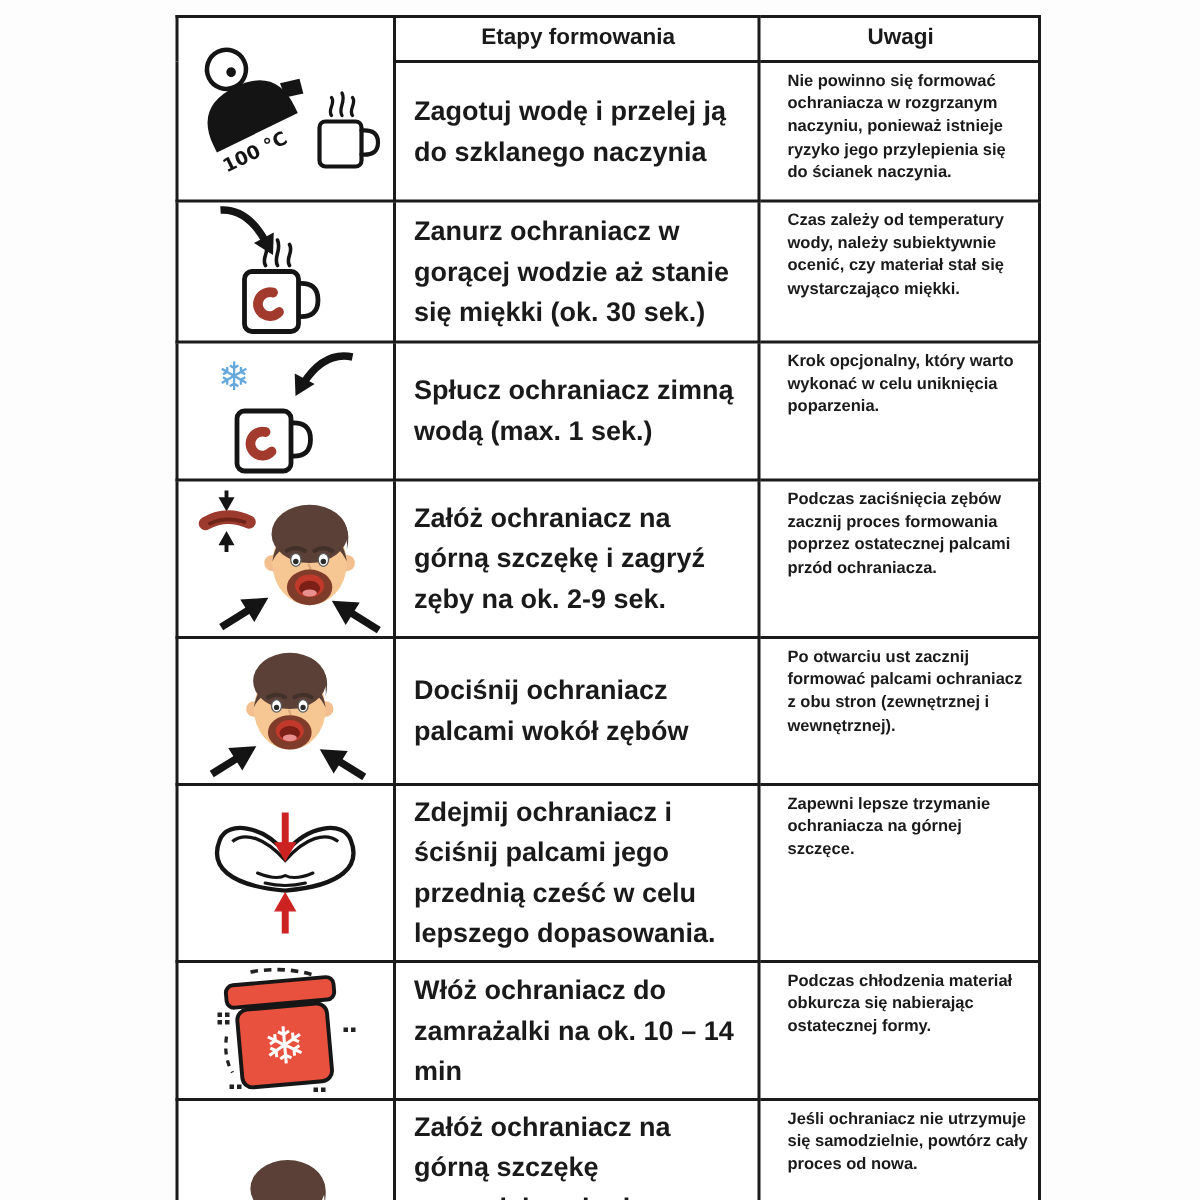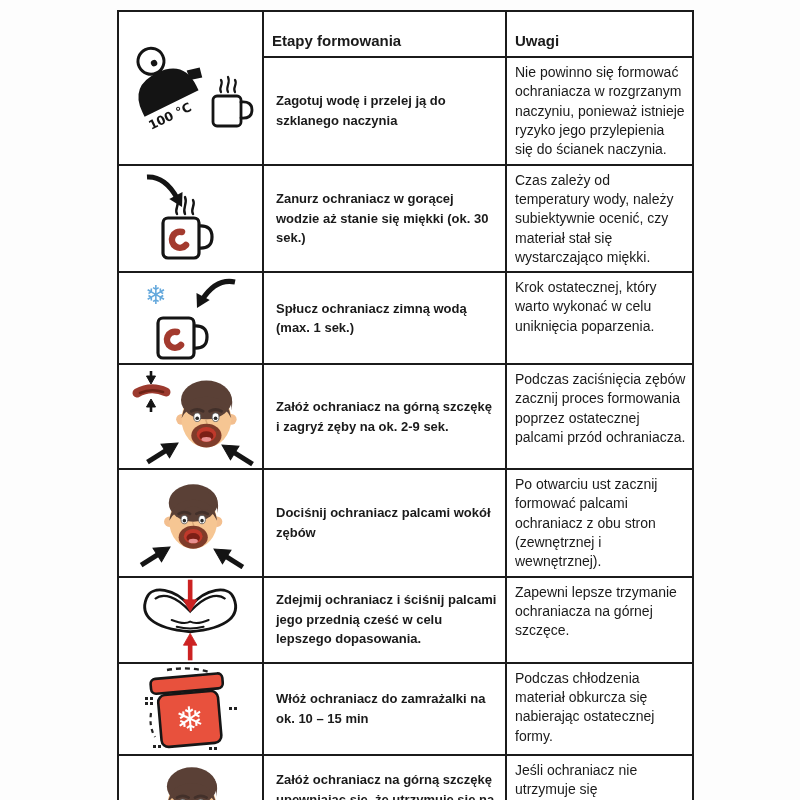"Etapy formowania" th.hdr { padding: 16px 6px 3px 8px -> 0 6px 3px 8px; text-align: left -> center }
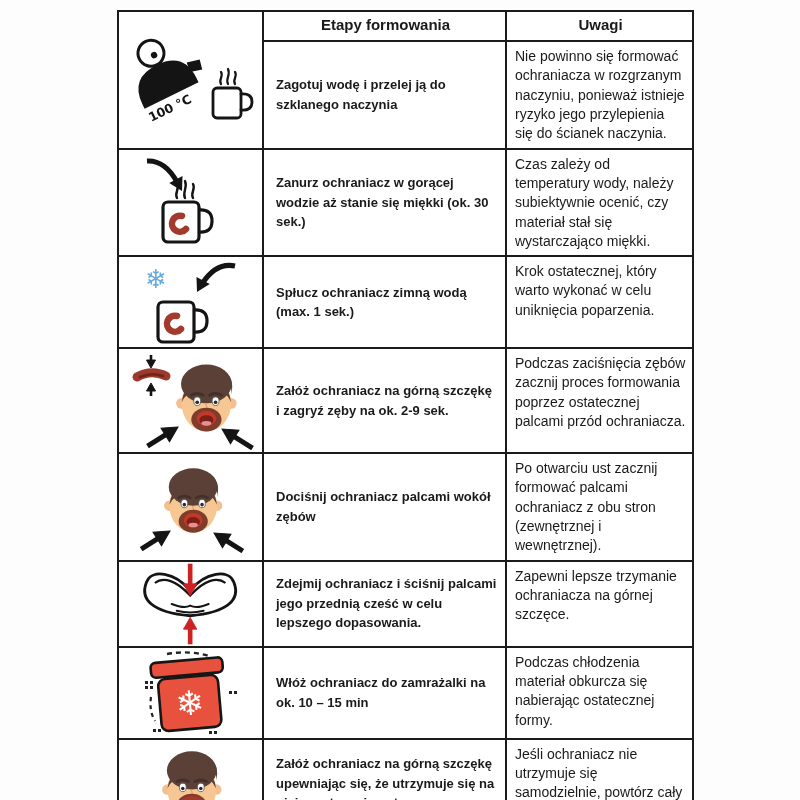"Nie powinno się formować ochraniacza" td.note-cell { font-size: 14px -> 11px; font-weight: normal -> bold; padding: 5px 6px 4px 8px -> 5px 6px 4px 18px }
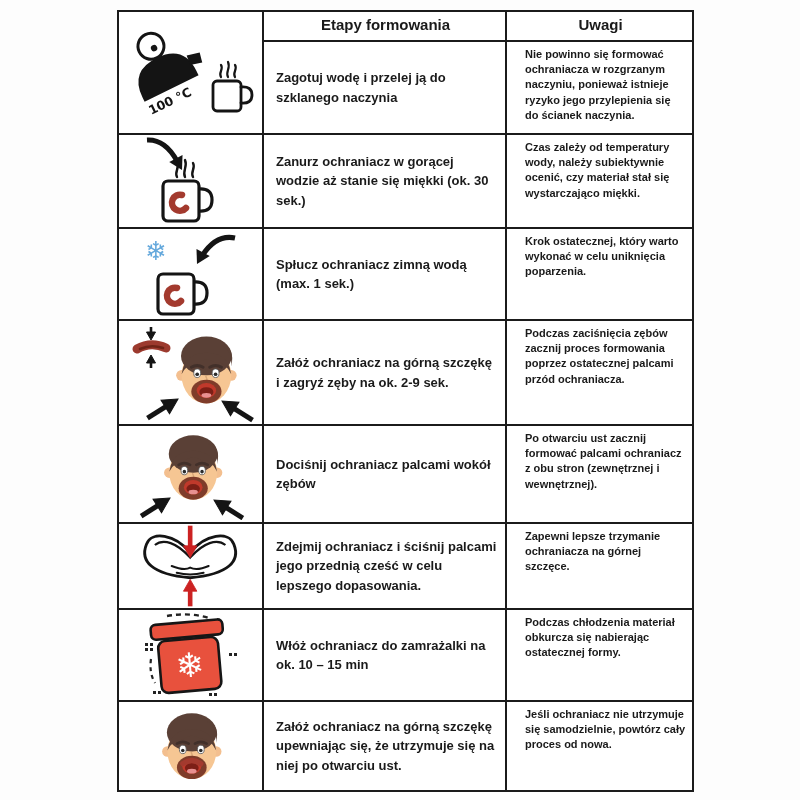"Zagotuj wodę i przelej ją" td.stage-cell { font-size: 13px -> 18px }
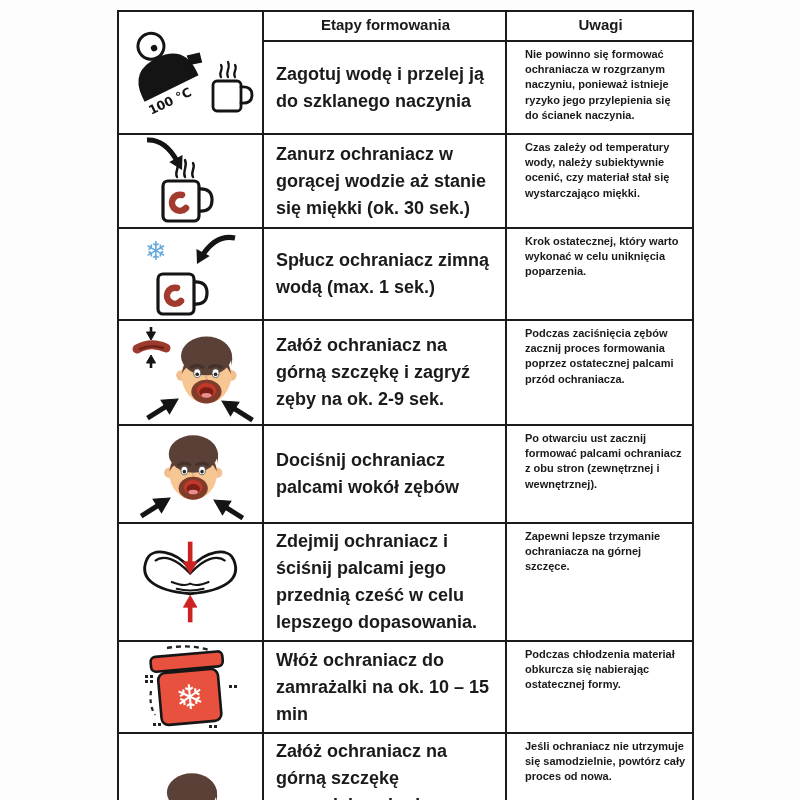"Krok ostatecznej, który warto wykonać" td.note-cell { text: ostatecznej -> opcjonalny }
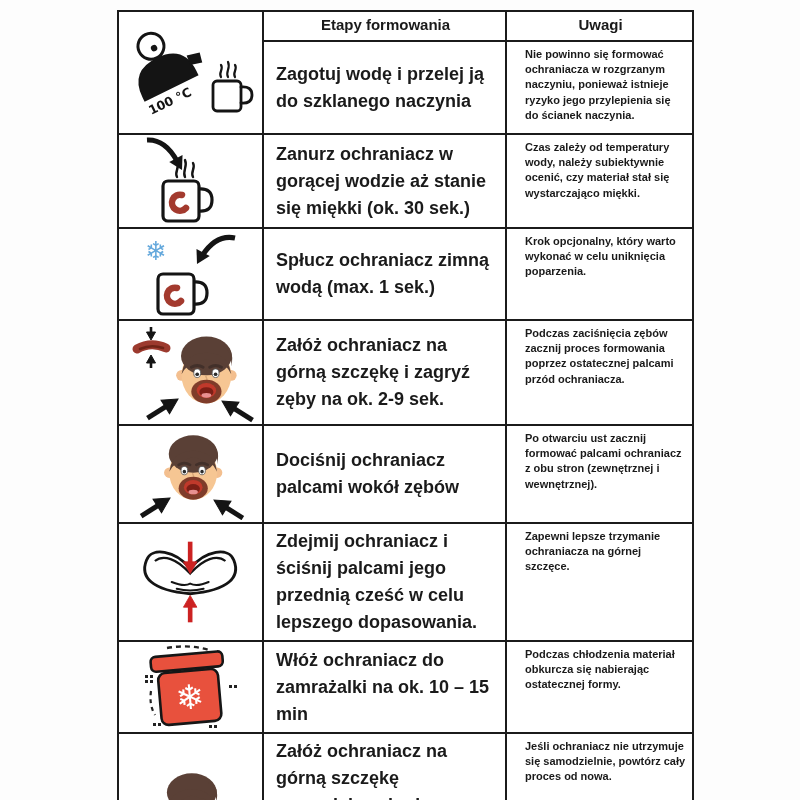"Włóż ochraniacz do zamrażalki na" td.stage-cell { text: 15 -> 14 }
